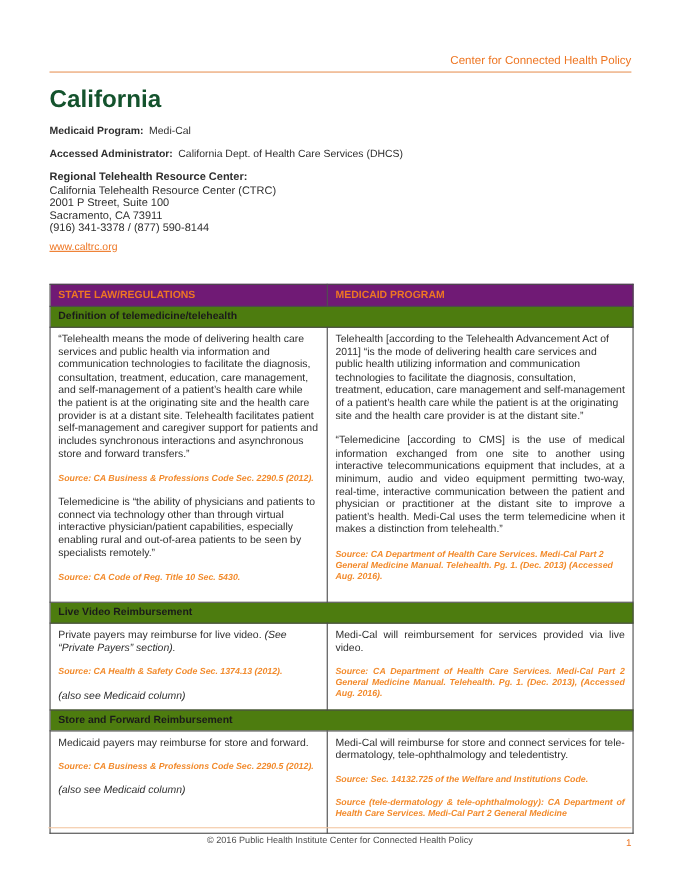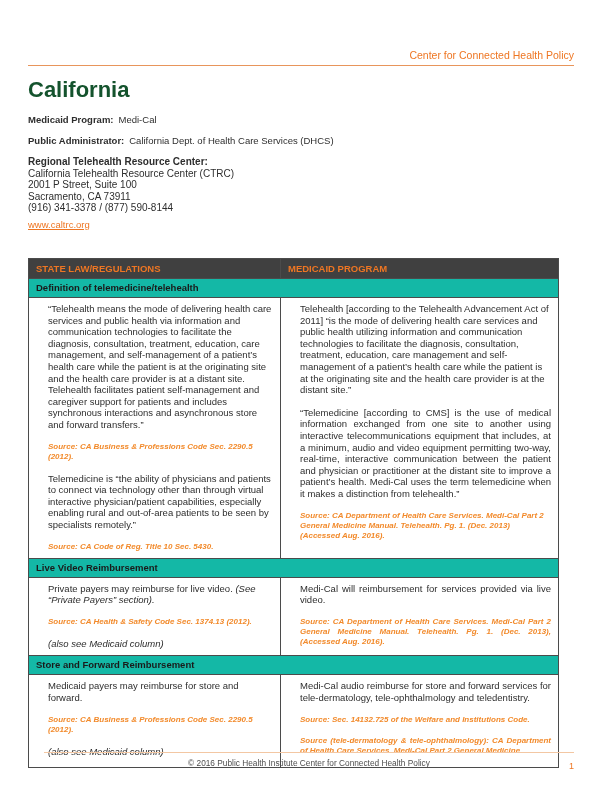"Center for Connected Health Policy" .content { padding: 0 38px 0 28px -> 0 38px 0 45px }
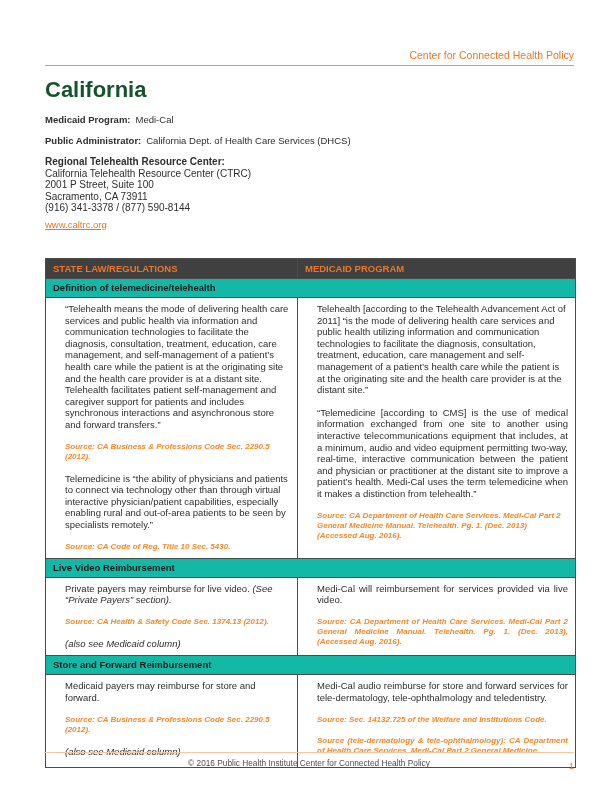"Public Administrator:" span.label { text: Public -> Accessed }
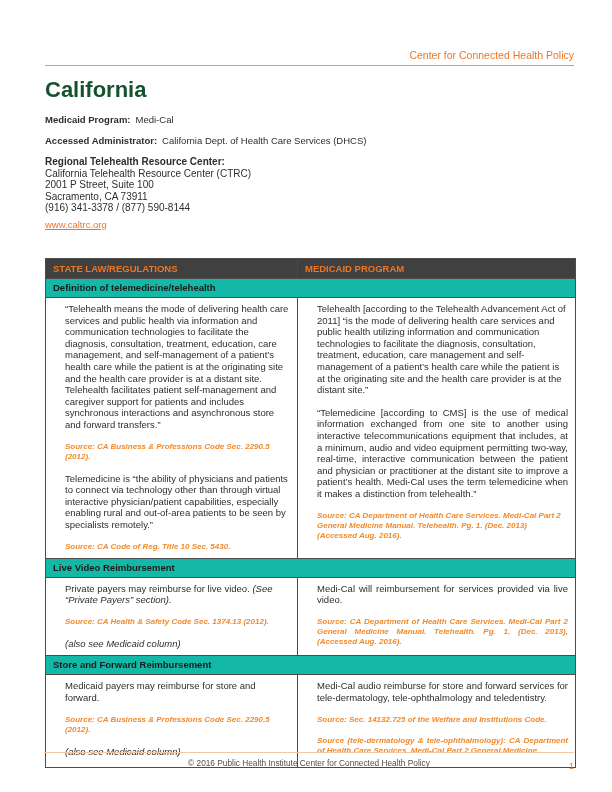"STATE LAW/REGULATIONS" tr.head-row td { background: #404040 -> #701a75 }
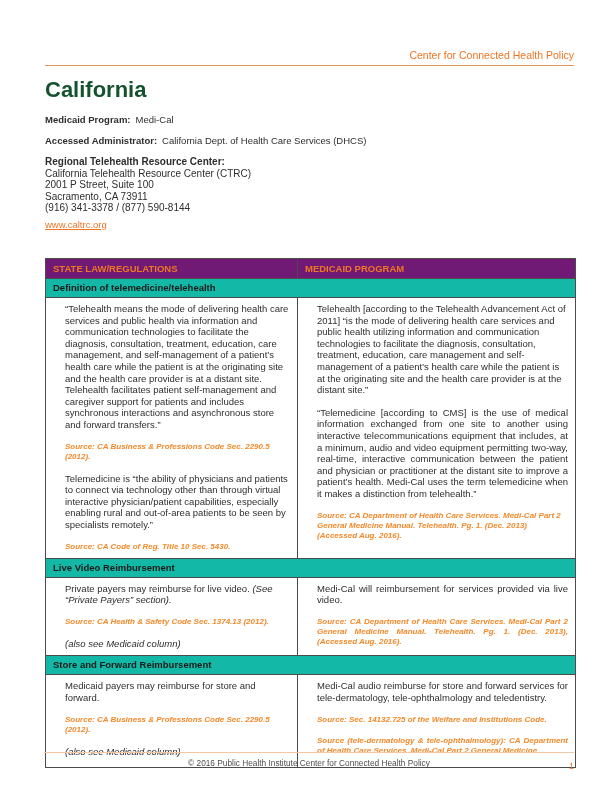"Definition of telemedicine/telehealth" tr.section-row td { background: #14b8a6 -> #4d7c0f }
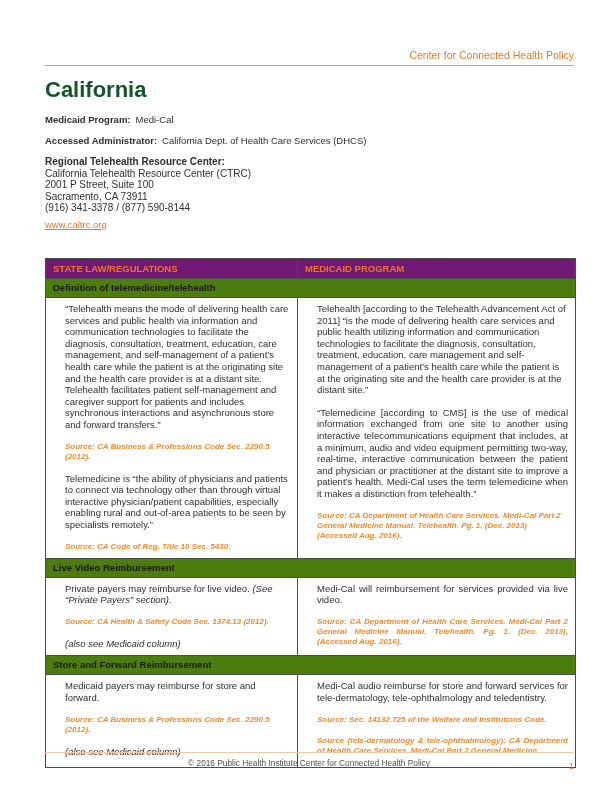"“Telehealth means the mode of" .cell p { margin: 0 0 11px 12px -> 0 0 11px 0 }
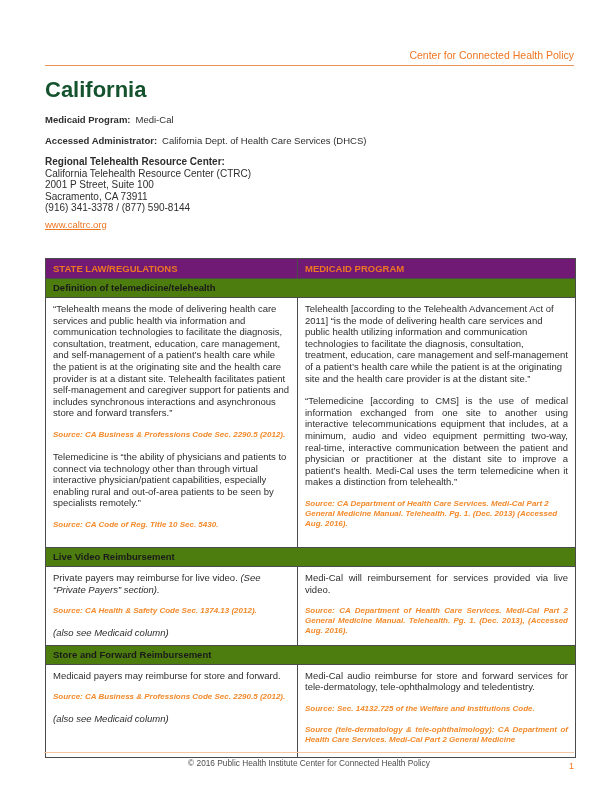"Medi-Cal audio reimburse for store" p.just { text: audio reimburse for store and forward -> will reimburse for store and connect }
